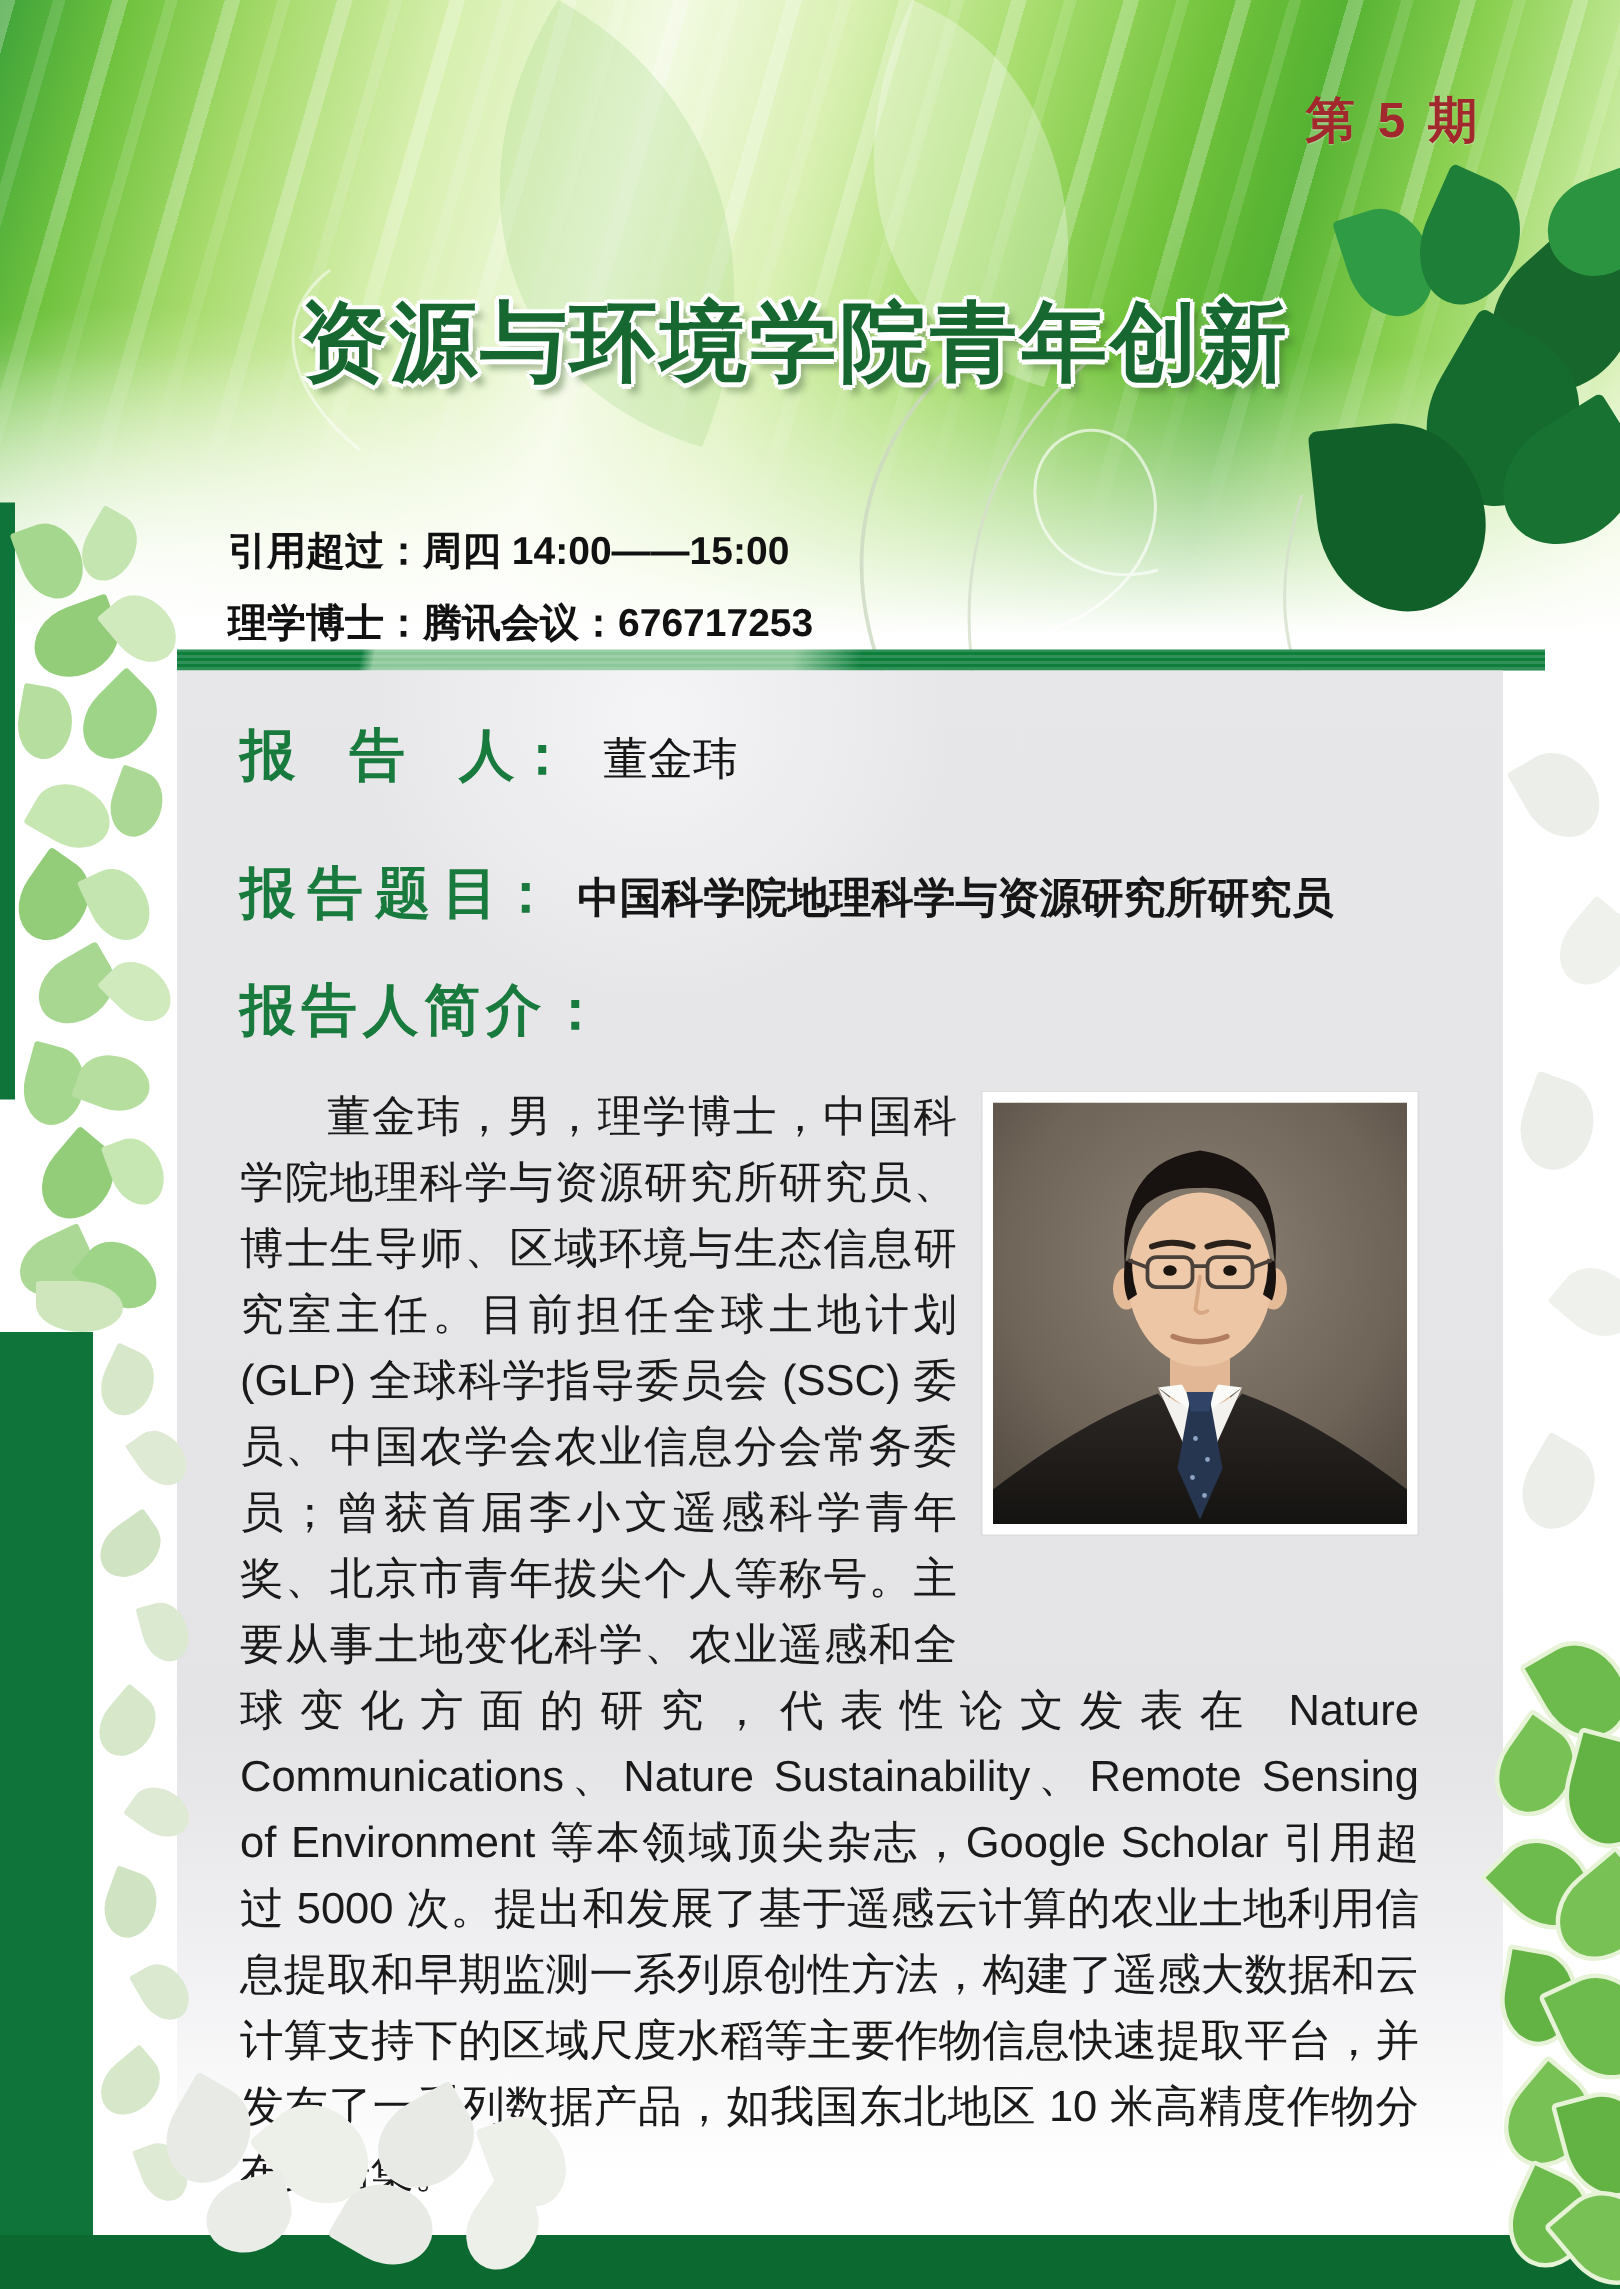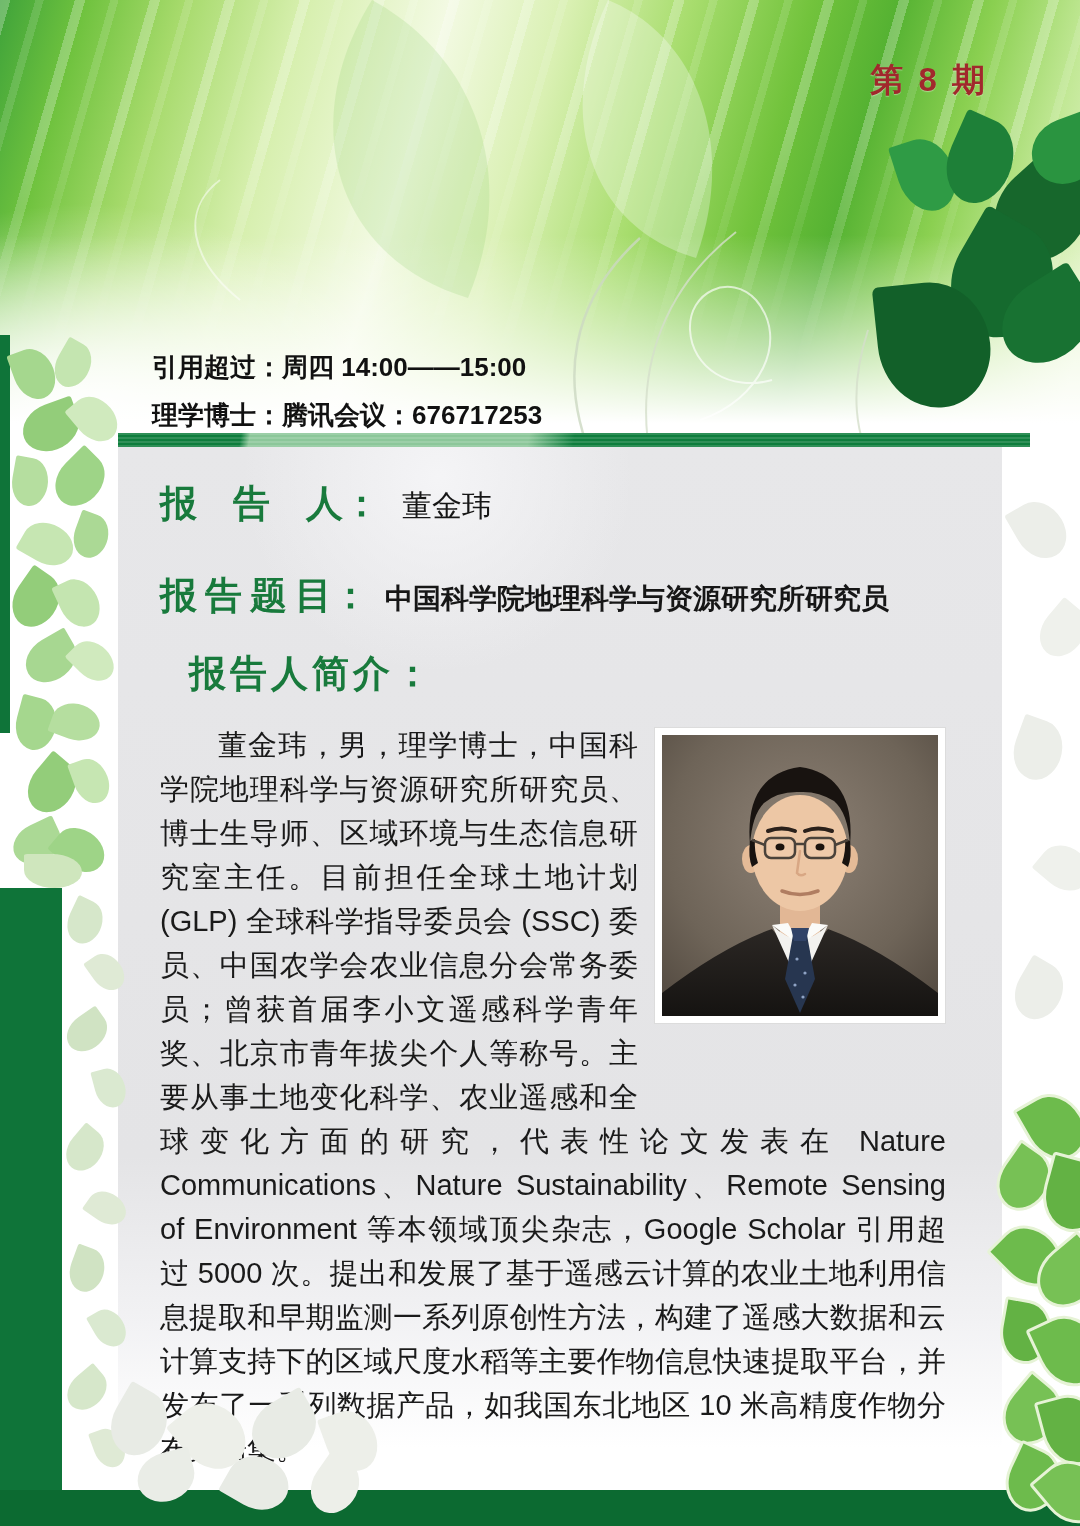"第 8 期" div.issue { text: 8 -> 5 }
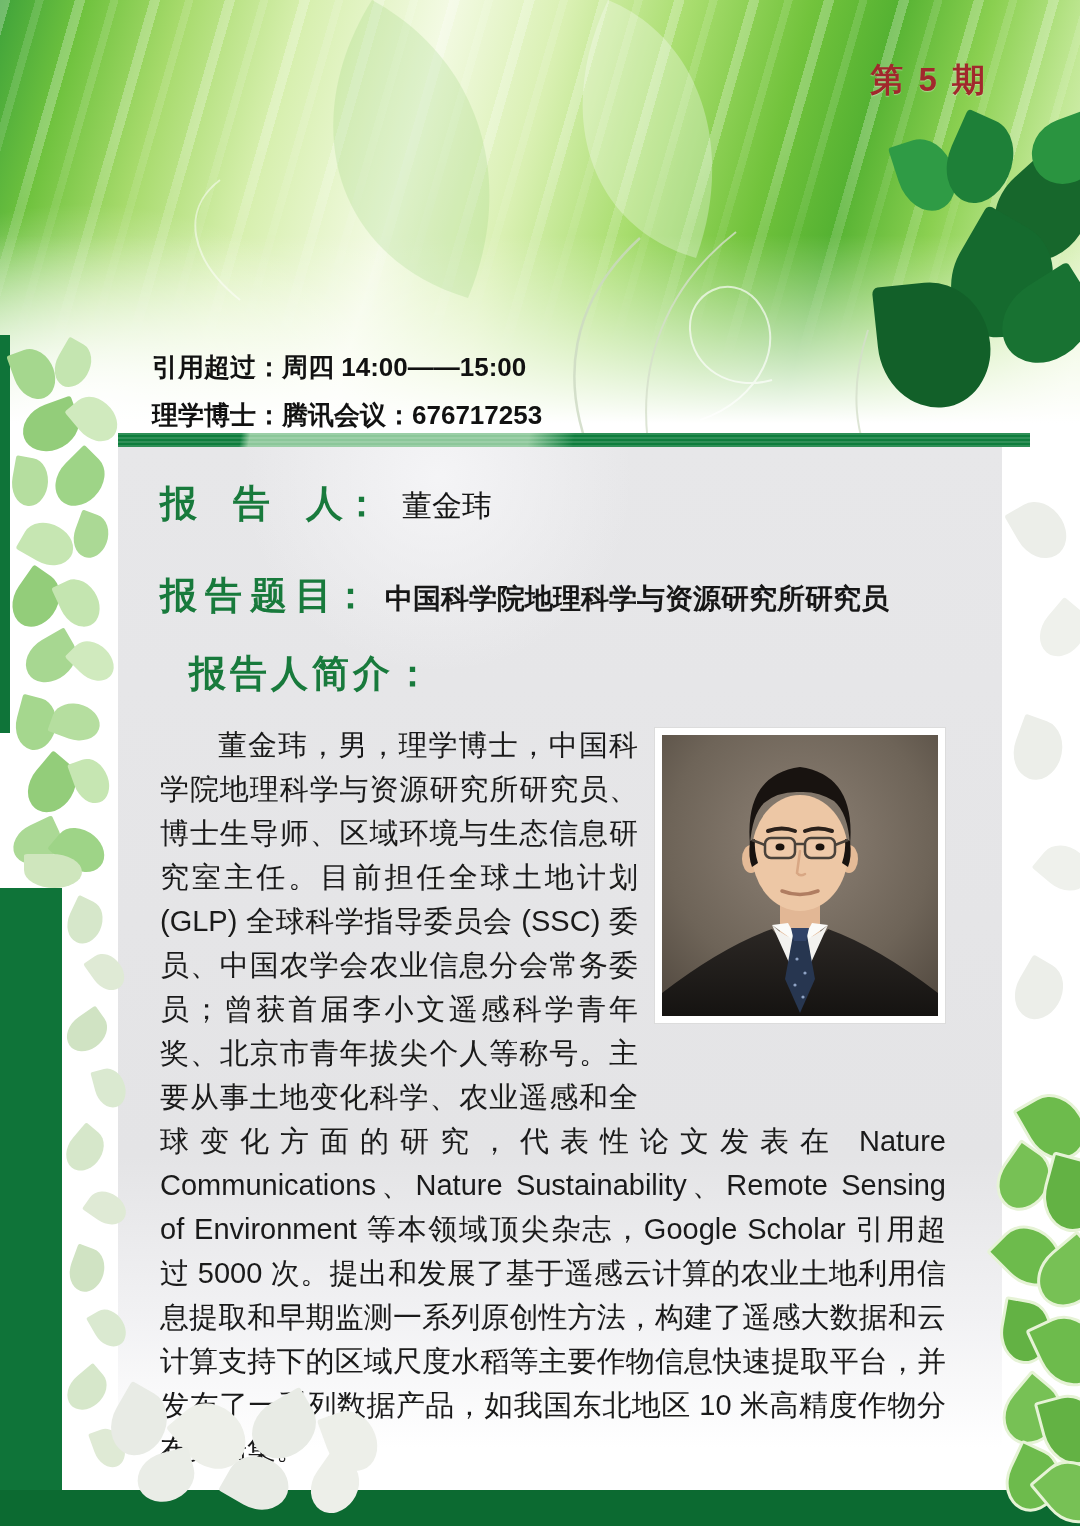"资源与环境学院青年创新" span.tl { html: none -> <span>资源与环境学院青年创新</span> }
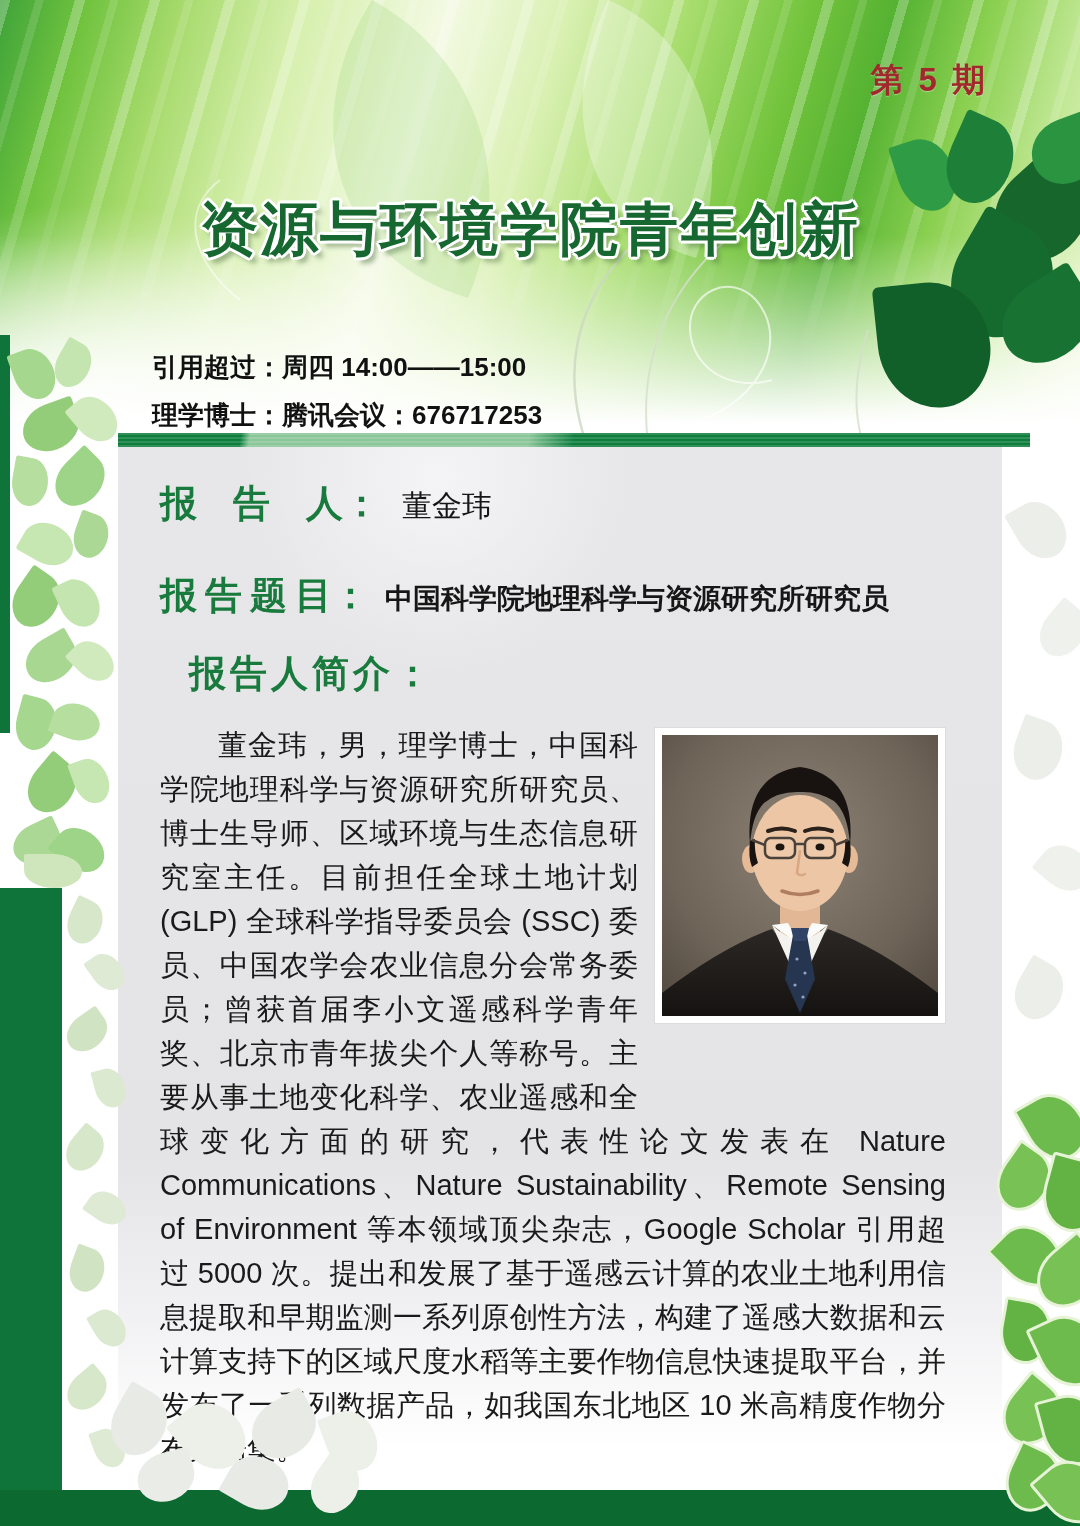"报告人简介：" .intro { margin-left: 29px -> none }
